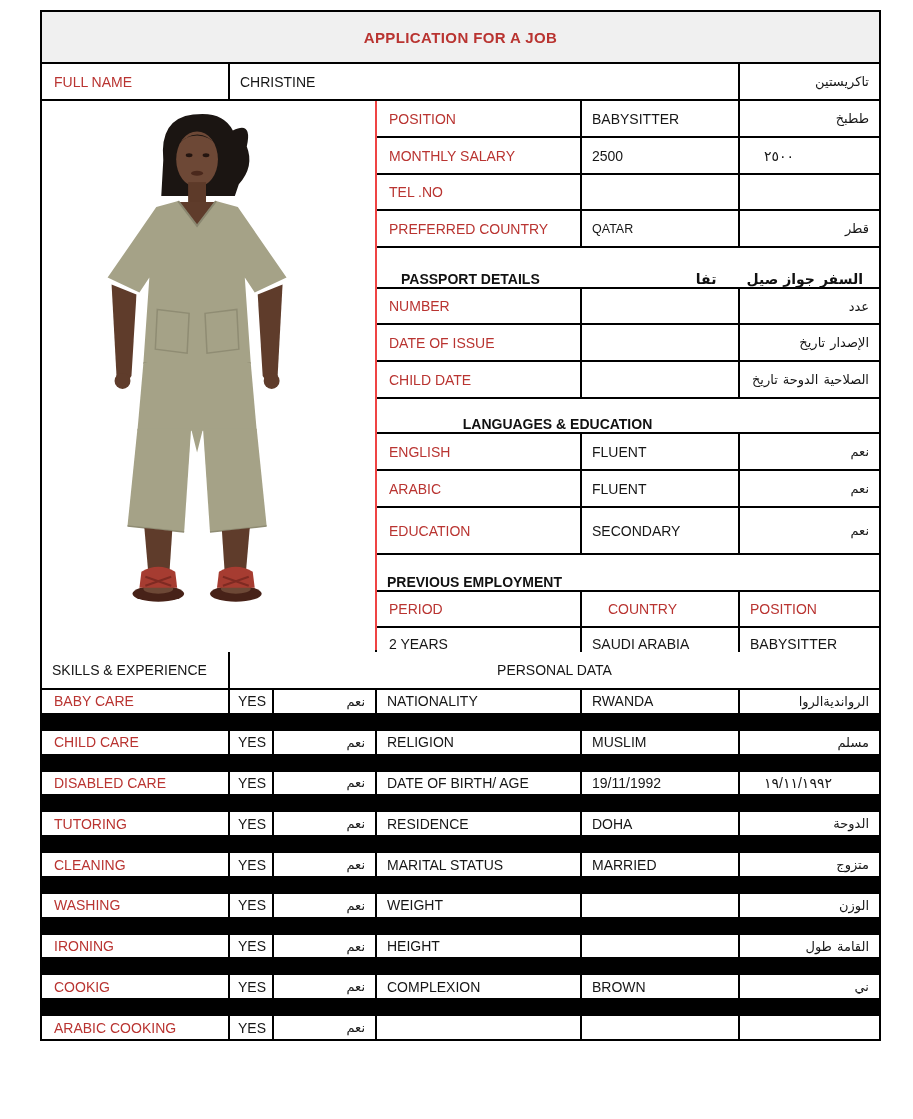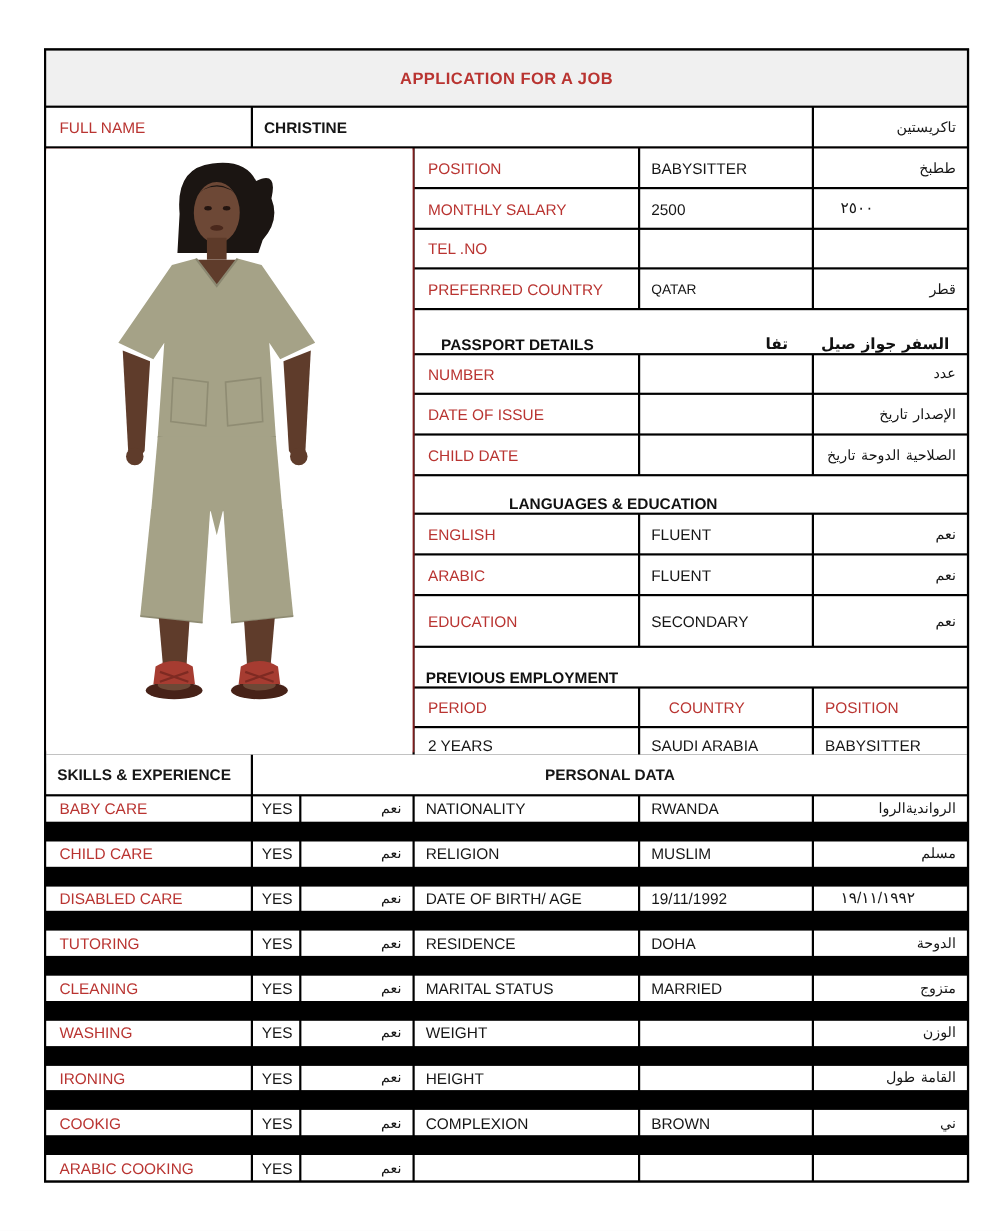"APPLICATION FOR A JOB" .sheet { margin-top: 34px -> none }
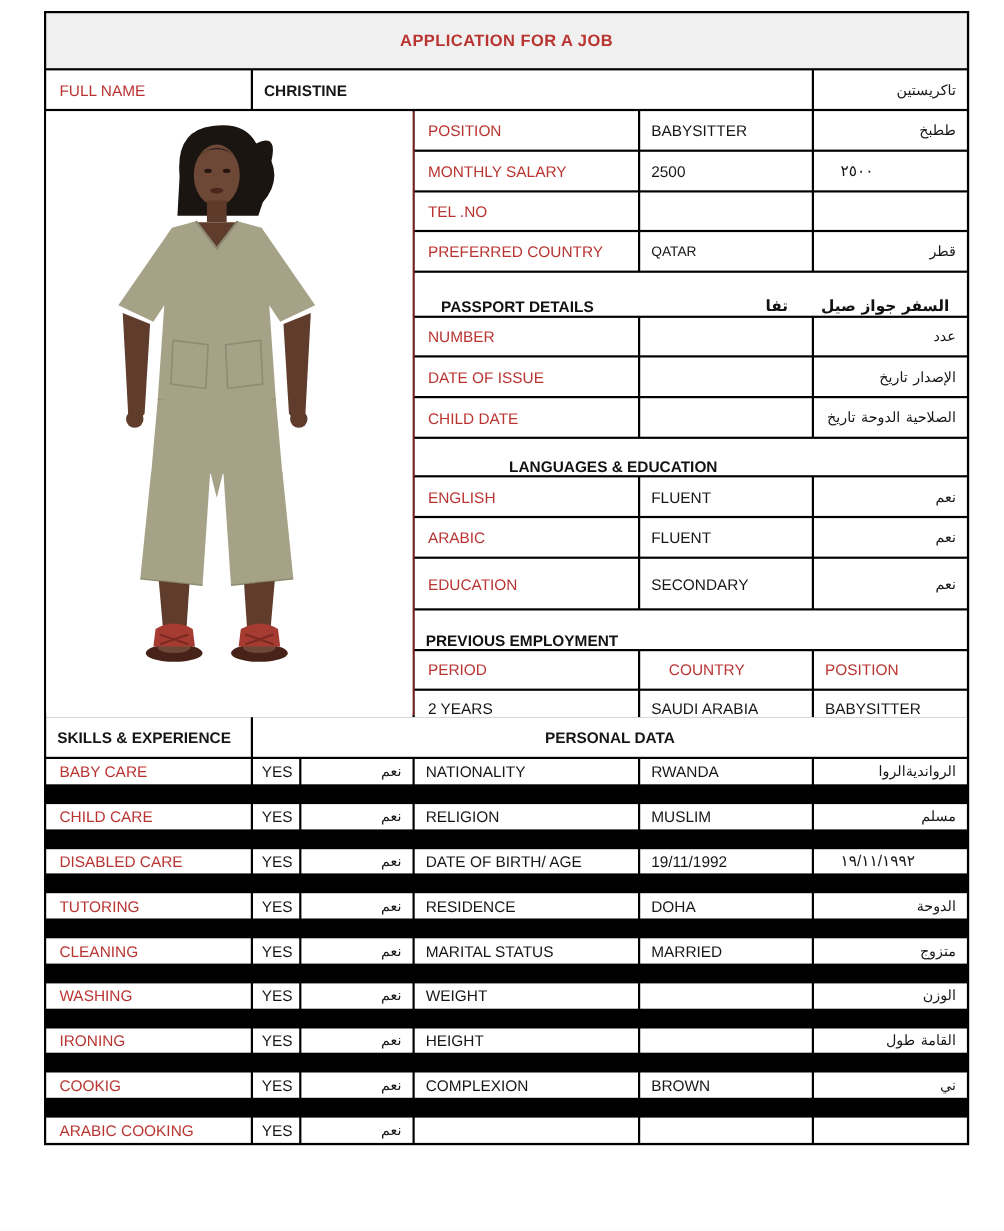"CHRISTINE" .bold { font-weight: 700 -> 400 }
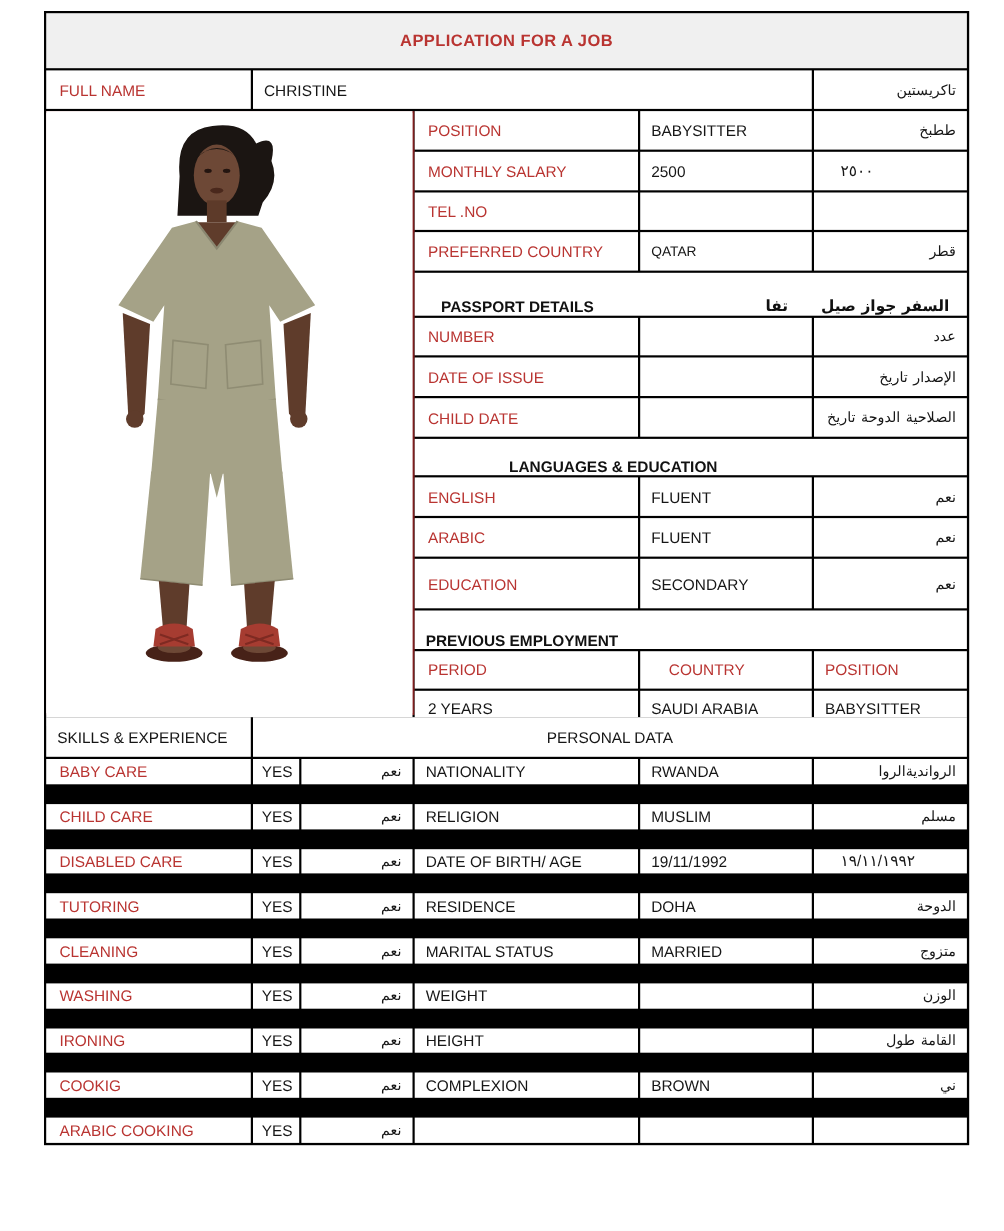"POSITION" .main { background: #7f1d1d -> #ef4444 }
